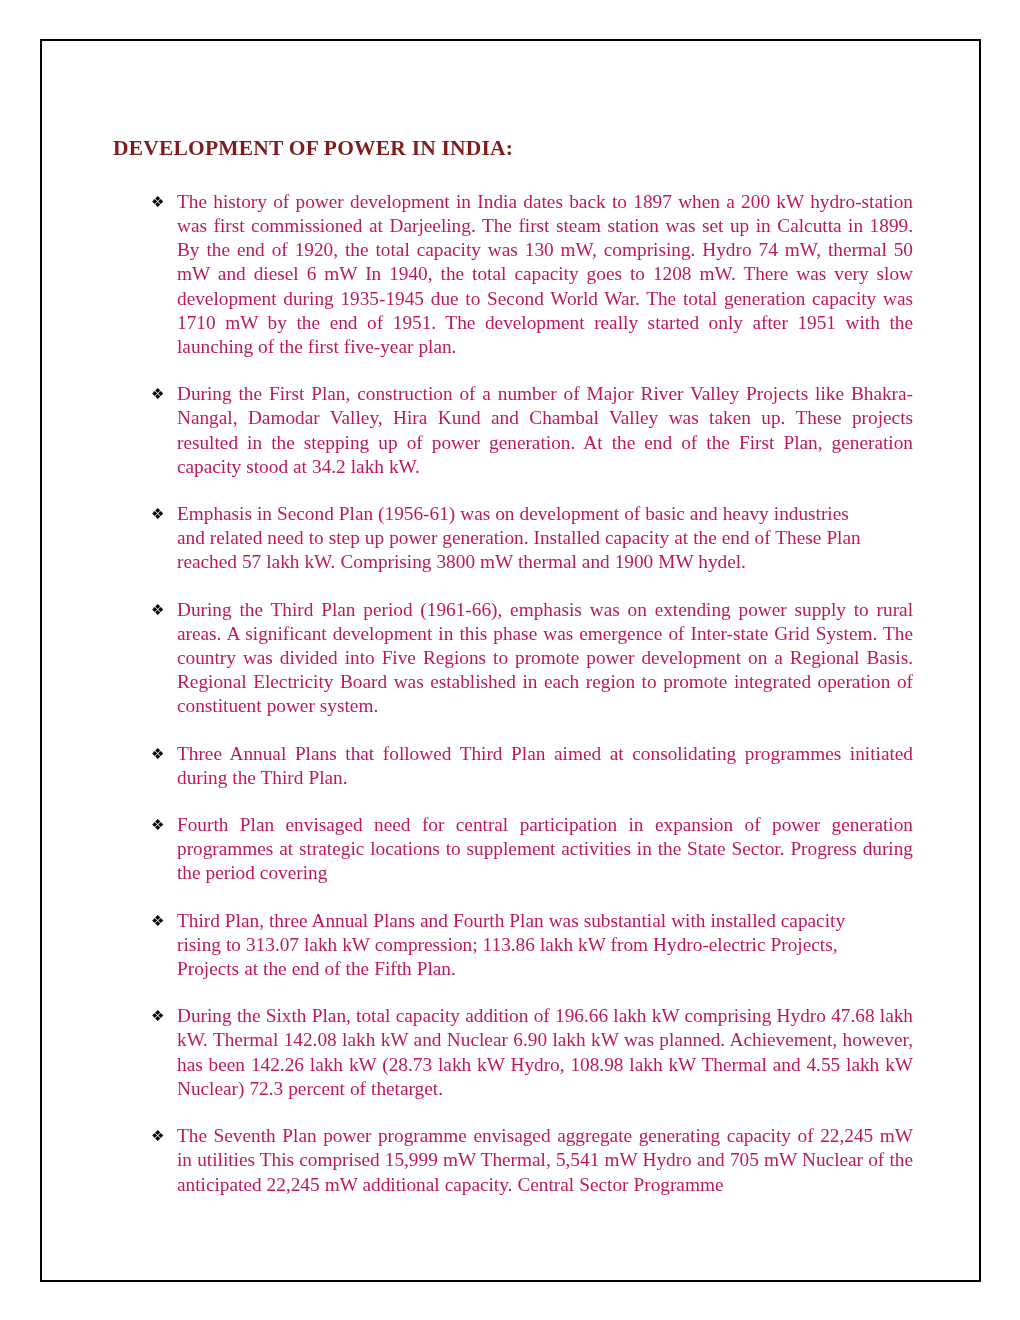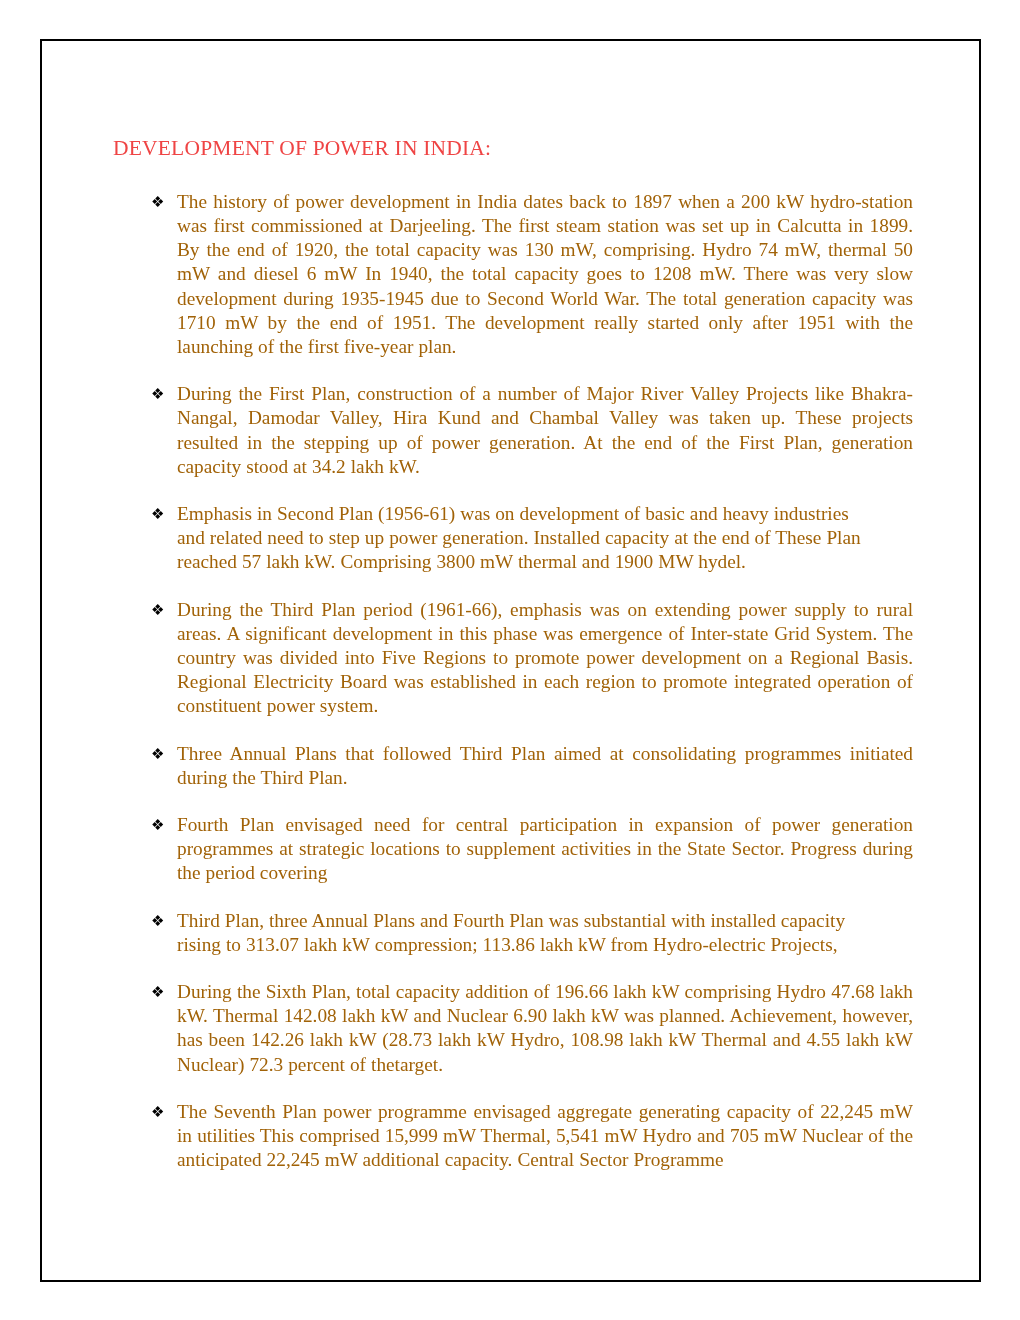"DEVELOPMENT OF POWER IN INDIA:" .doc-title { color: #ef4444 -> #7f1d1d; font-weight: normal -> bold }
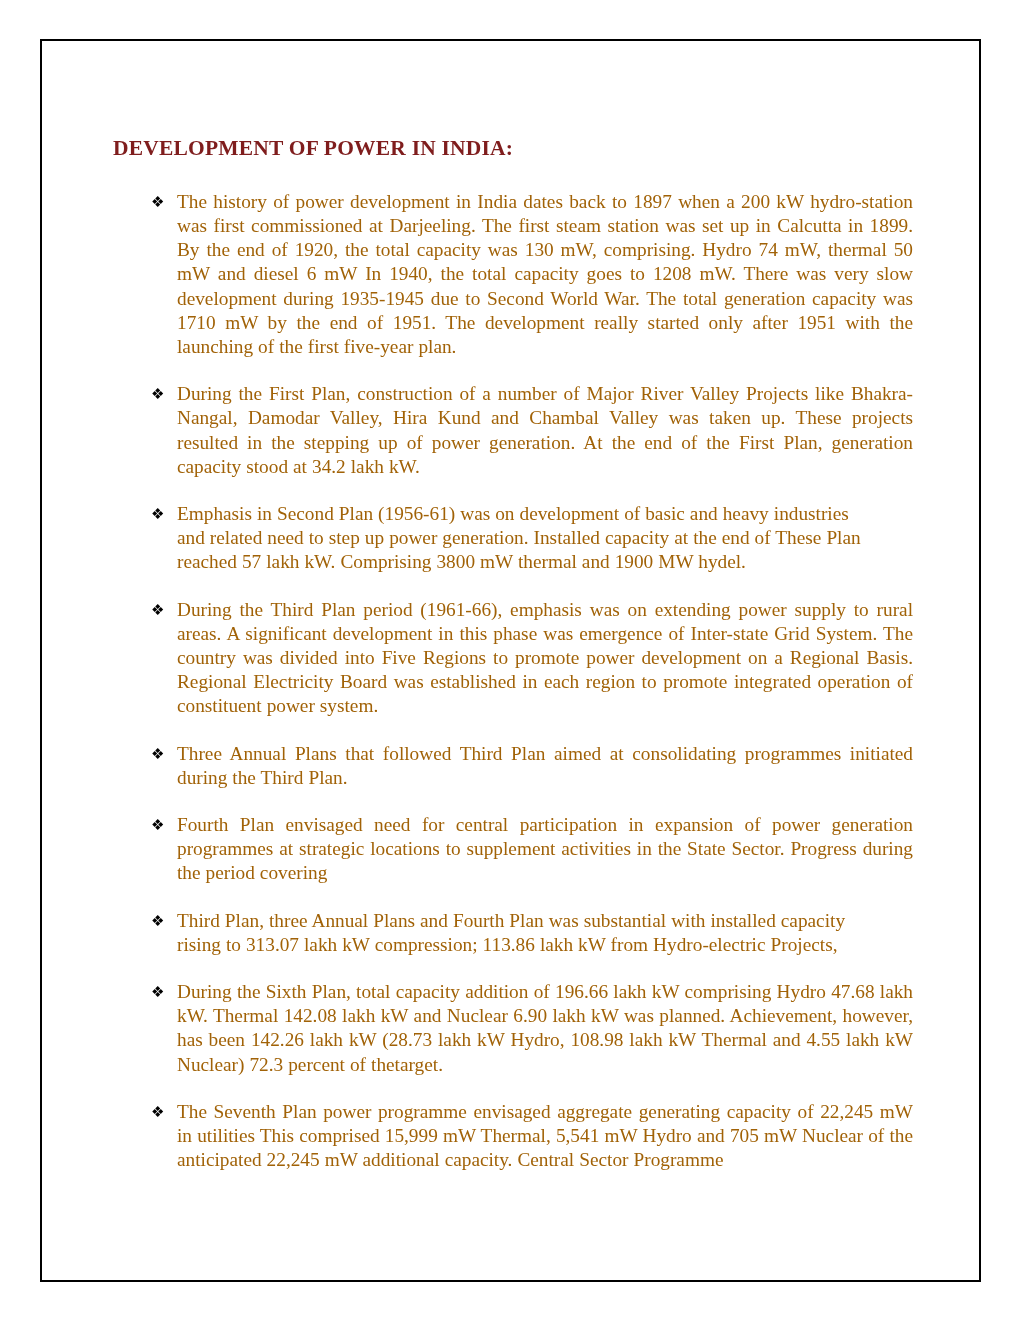"The history of power development" .bullet-text { color: #a16207 -> #be185d }
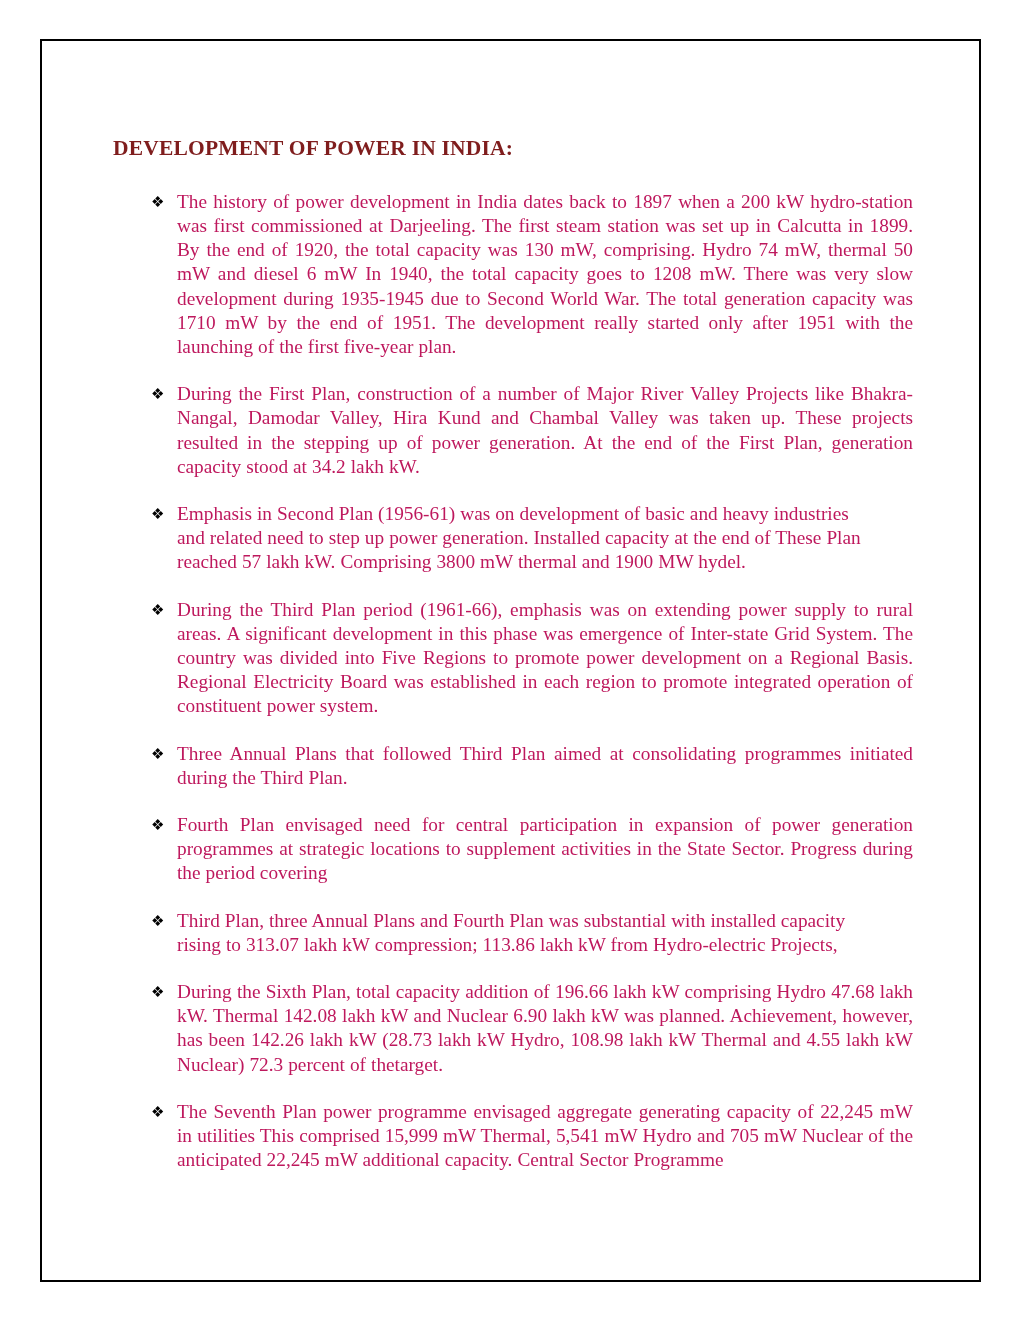"Projects at the end of" span.ln { html: none -> <span>Projects at the end of the Fifth Plan.</span> }
